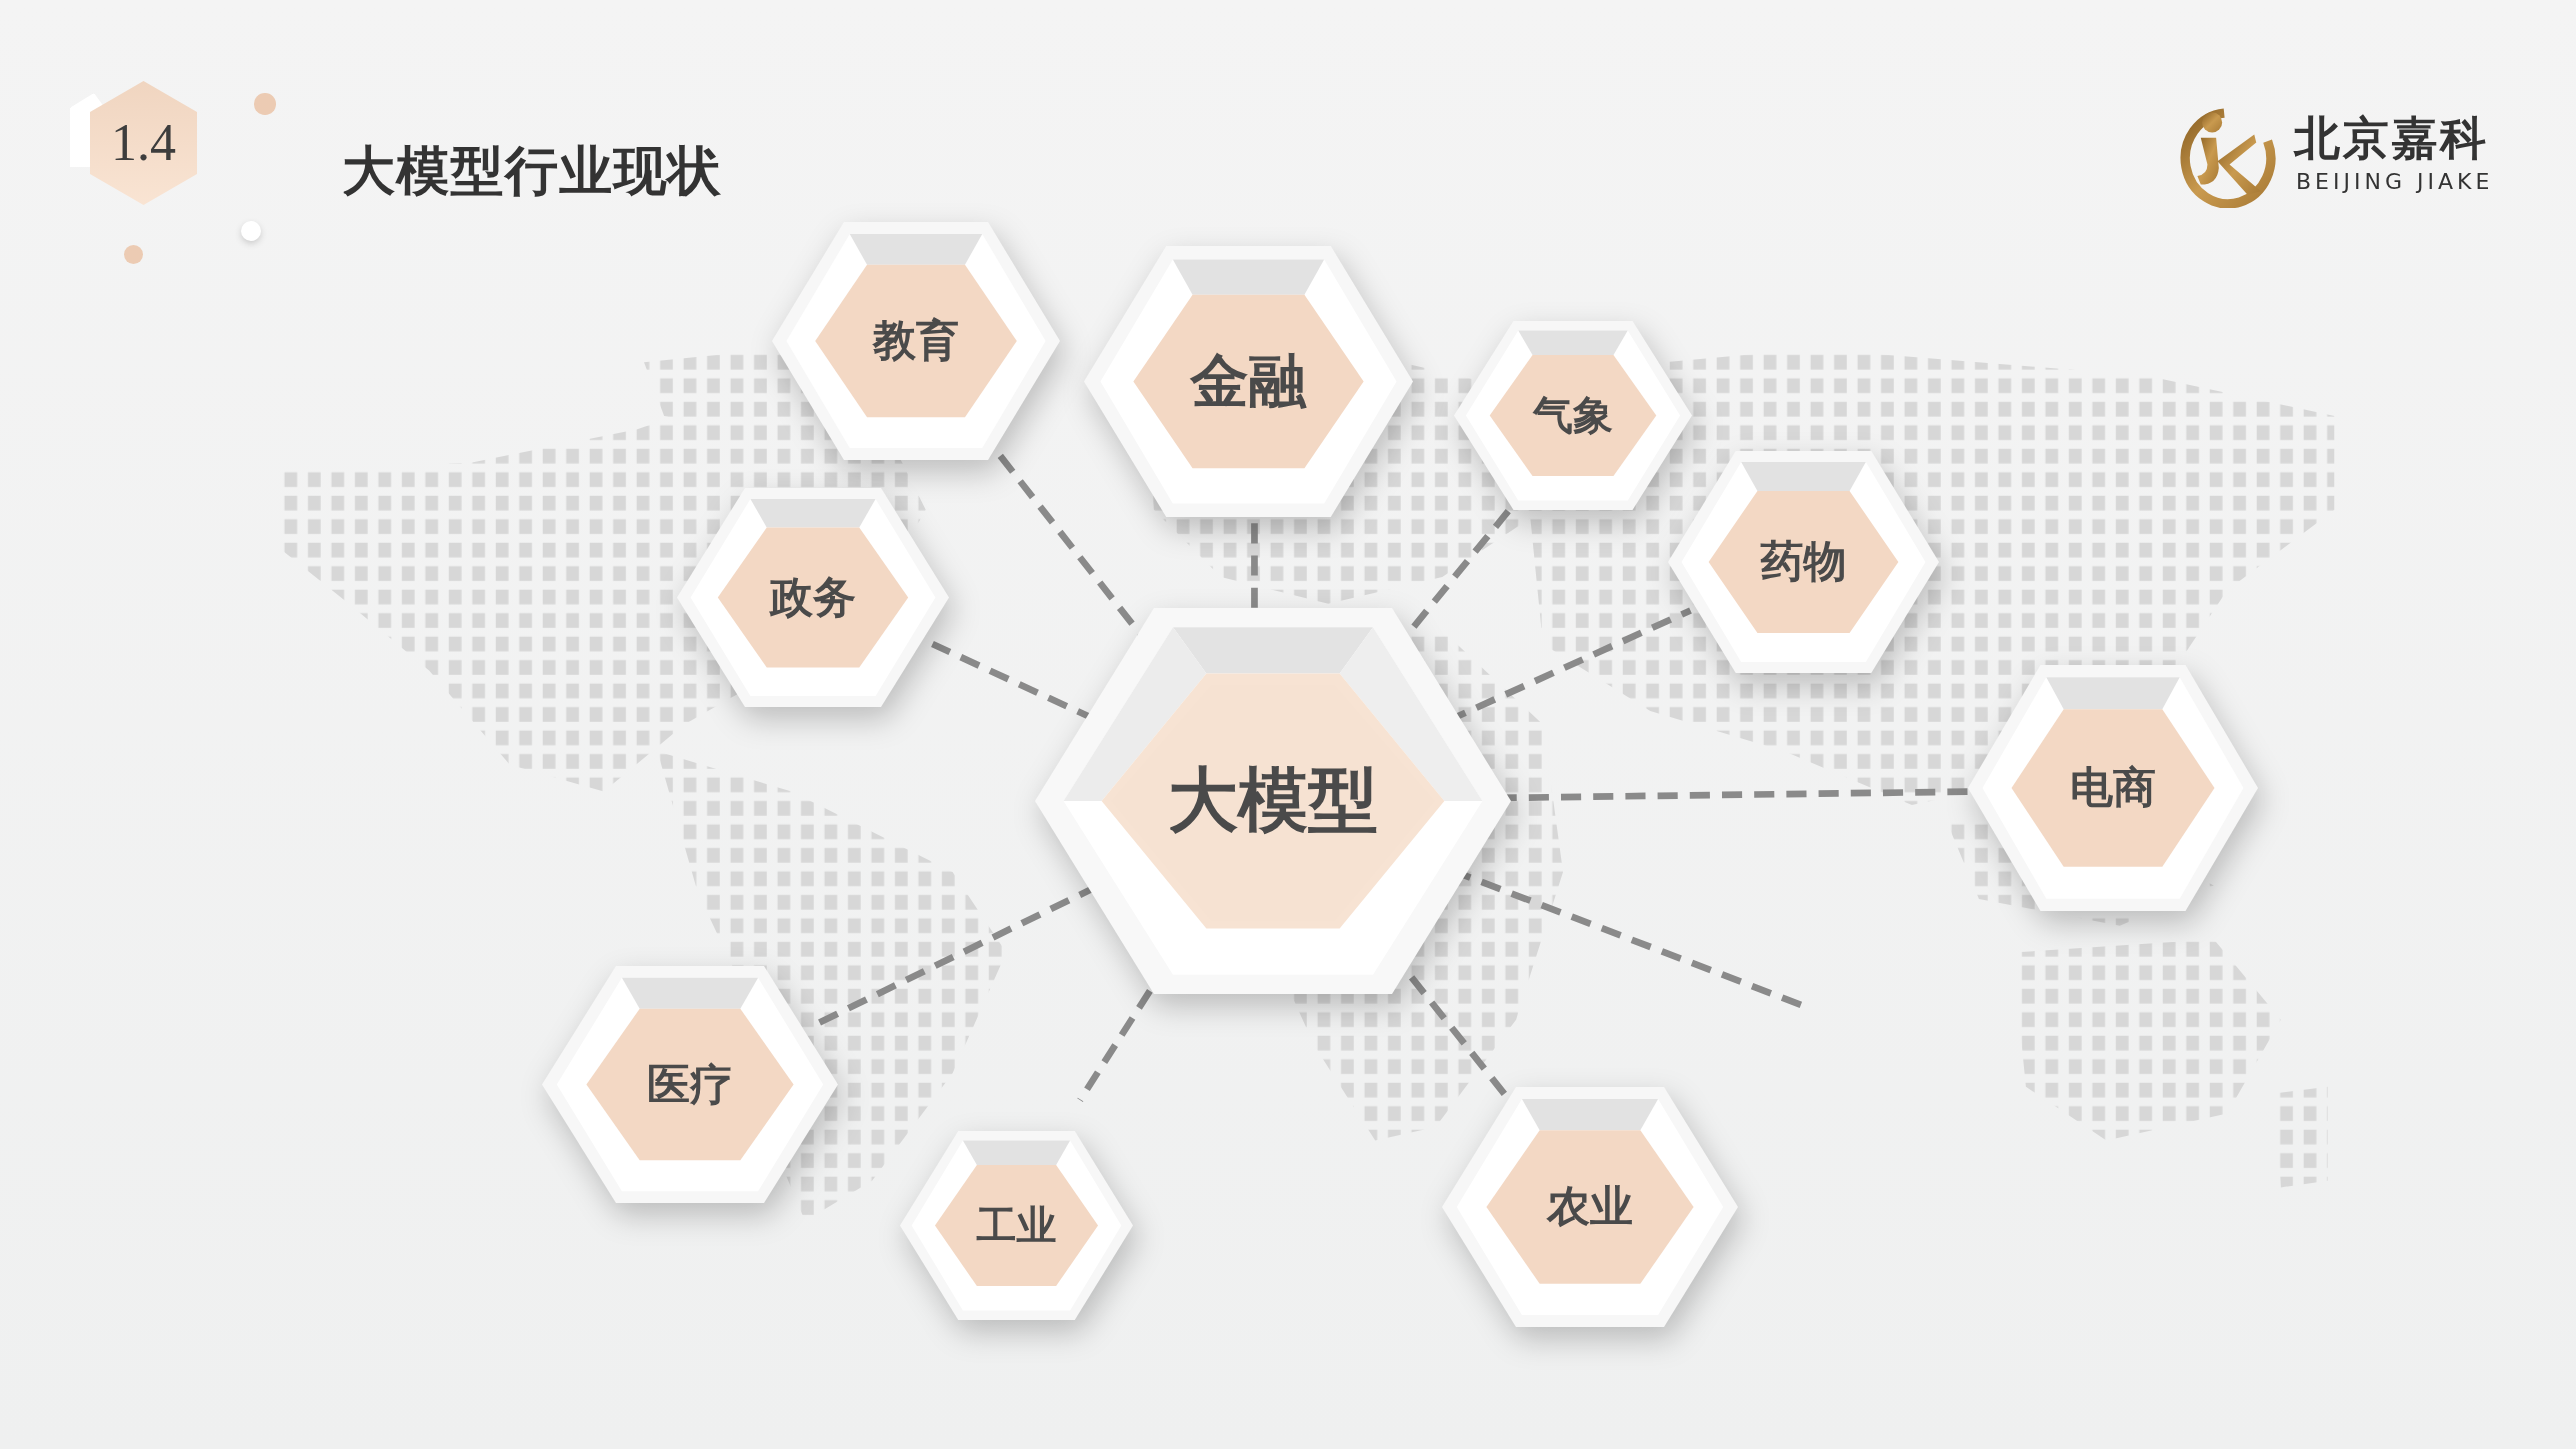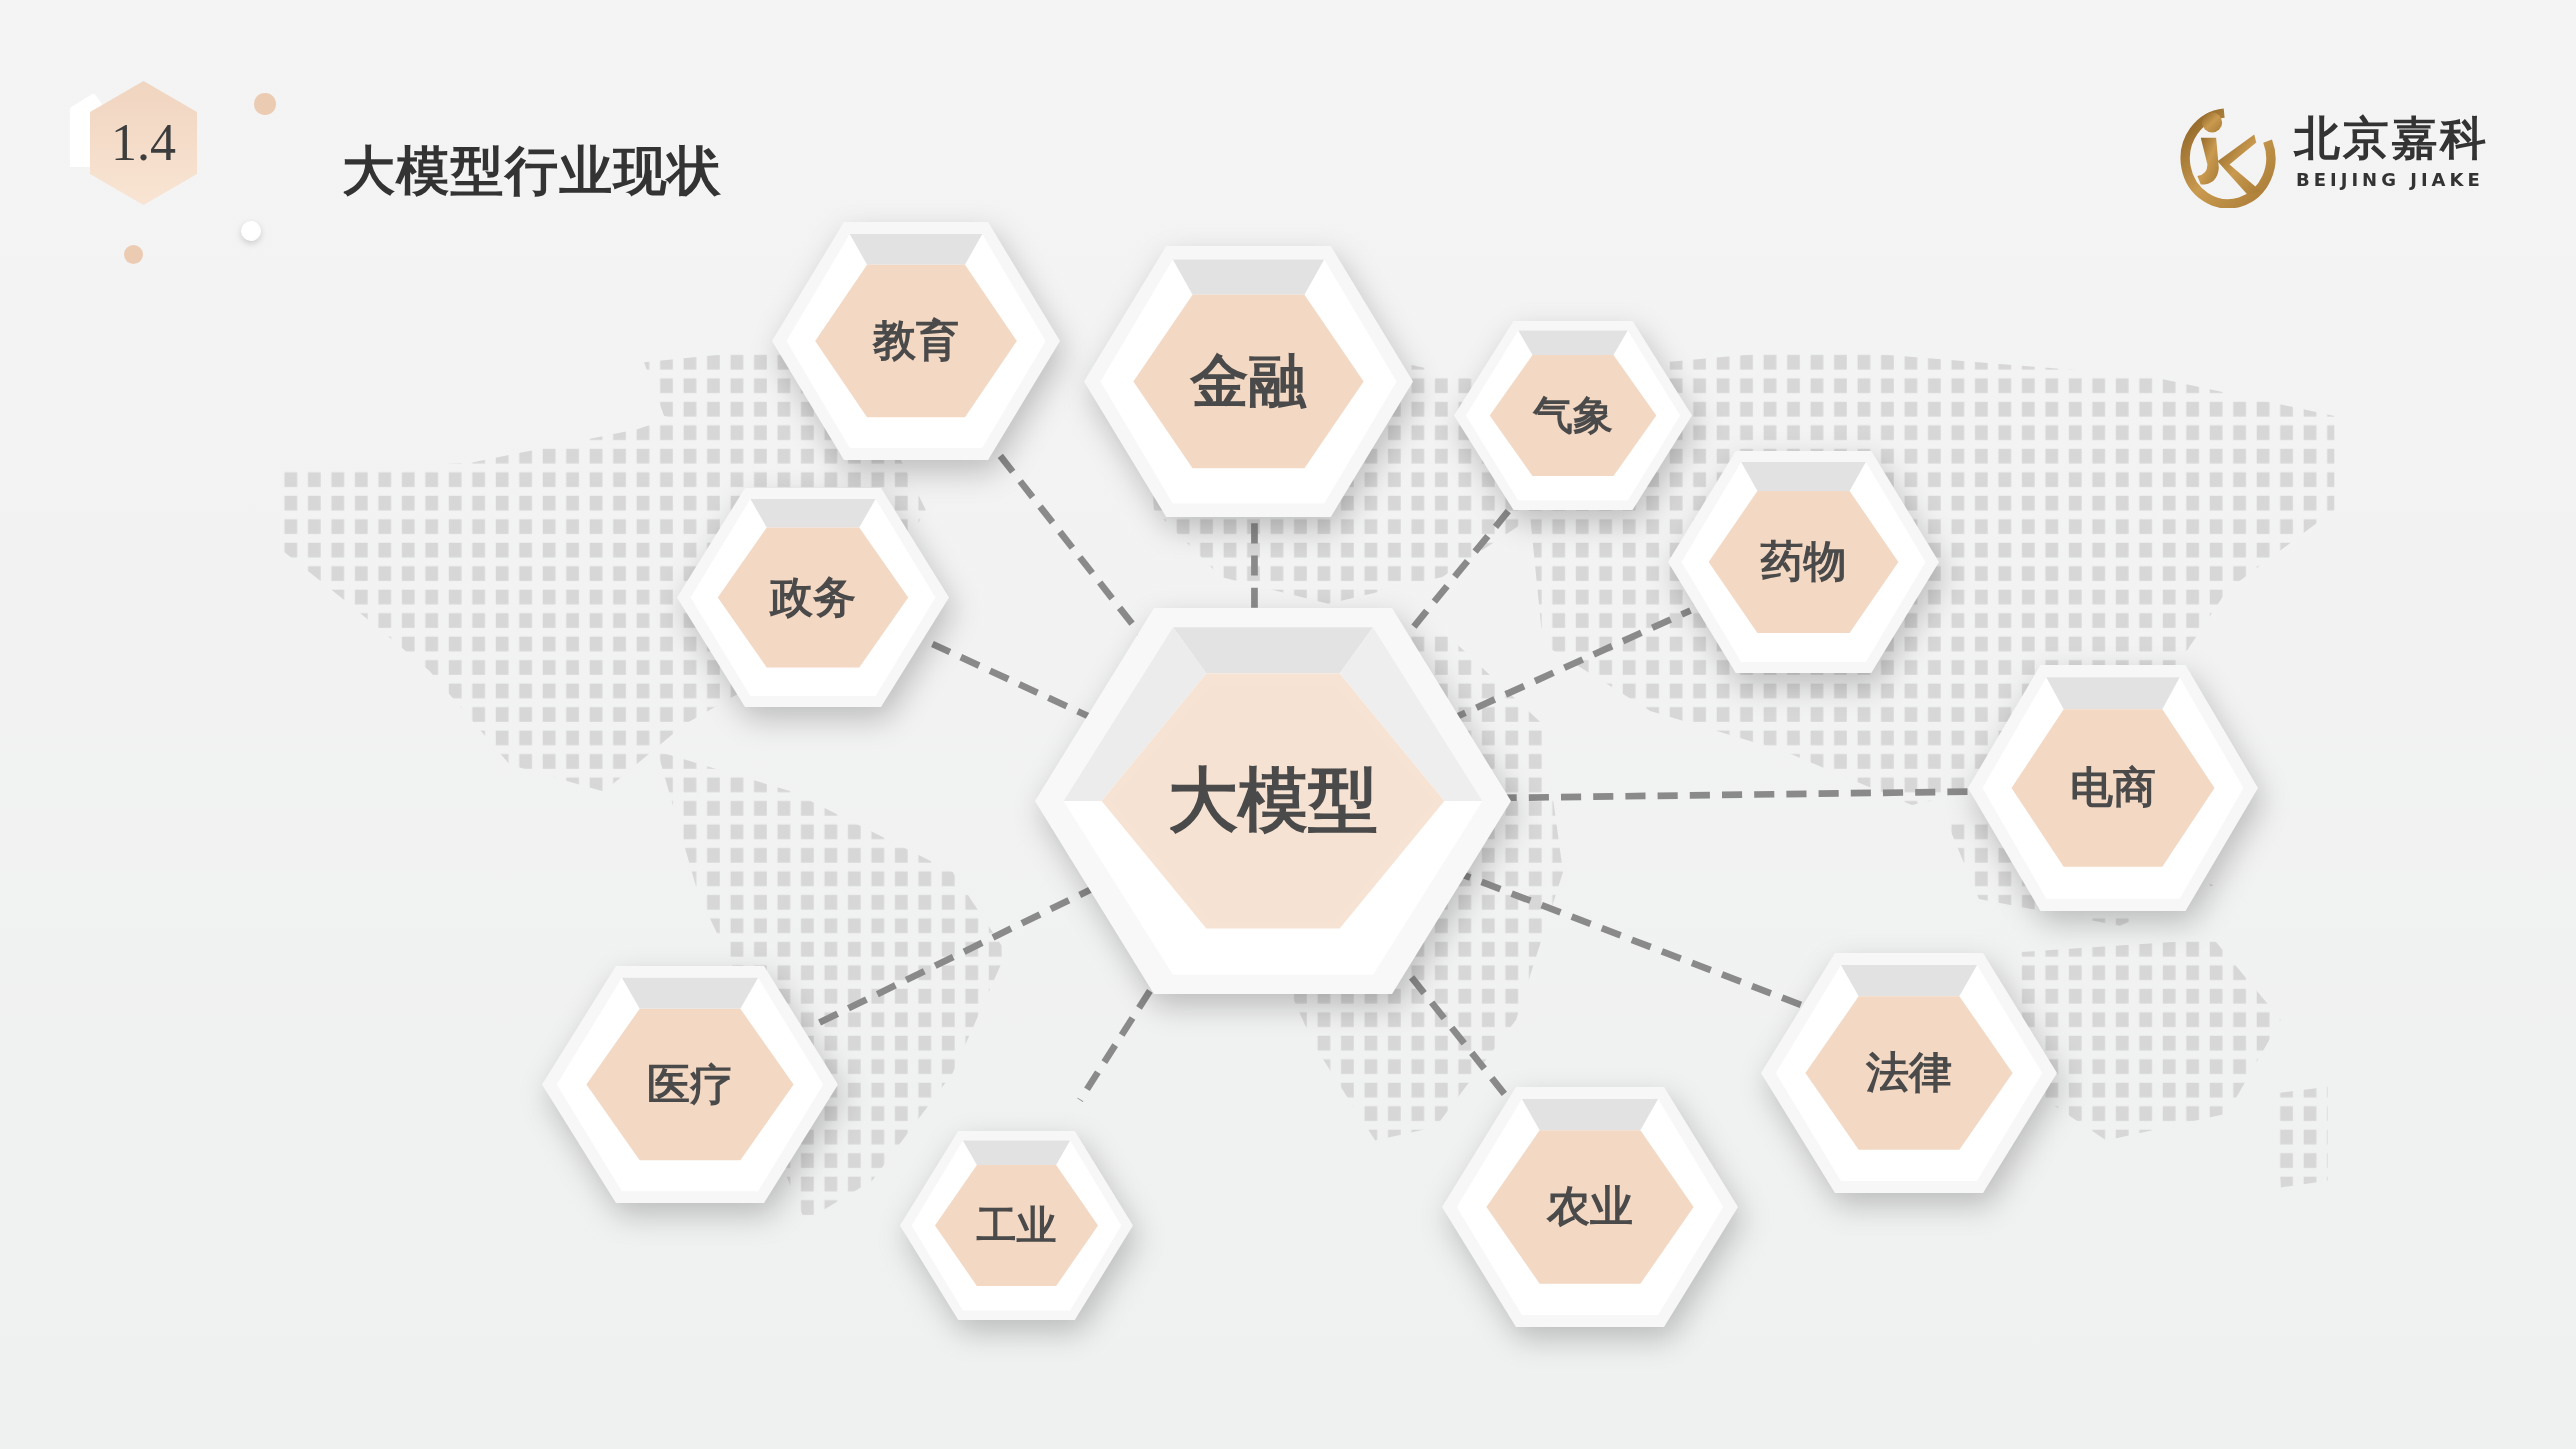"BEIJING JIAKE" .logo-en { font-size: 18px -> 22px; font-weight: bold -> normal }
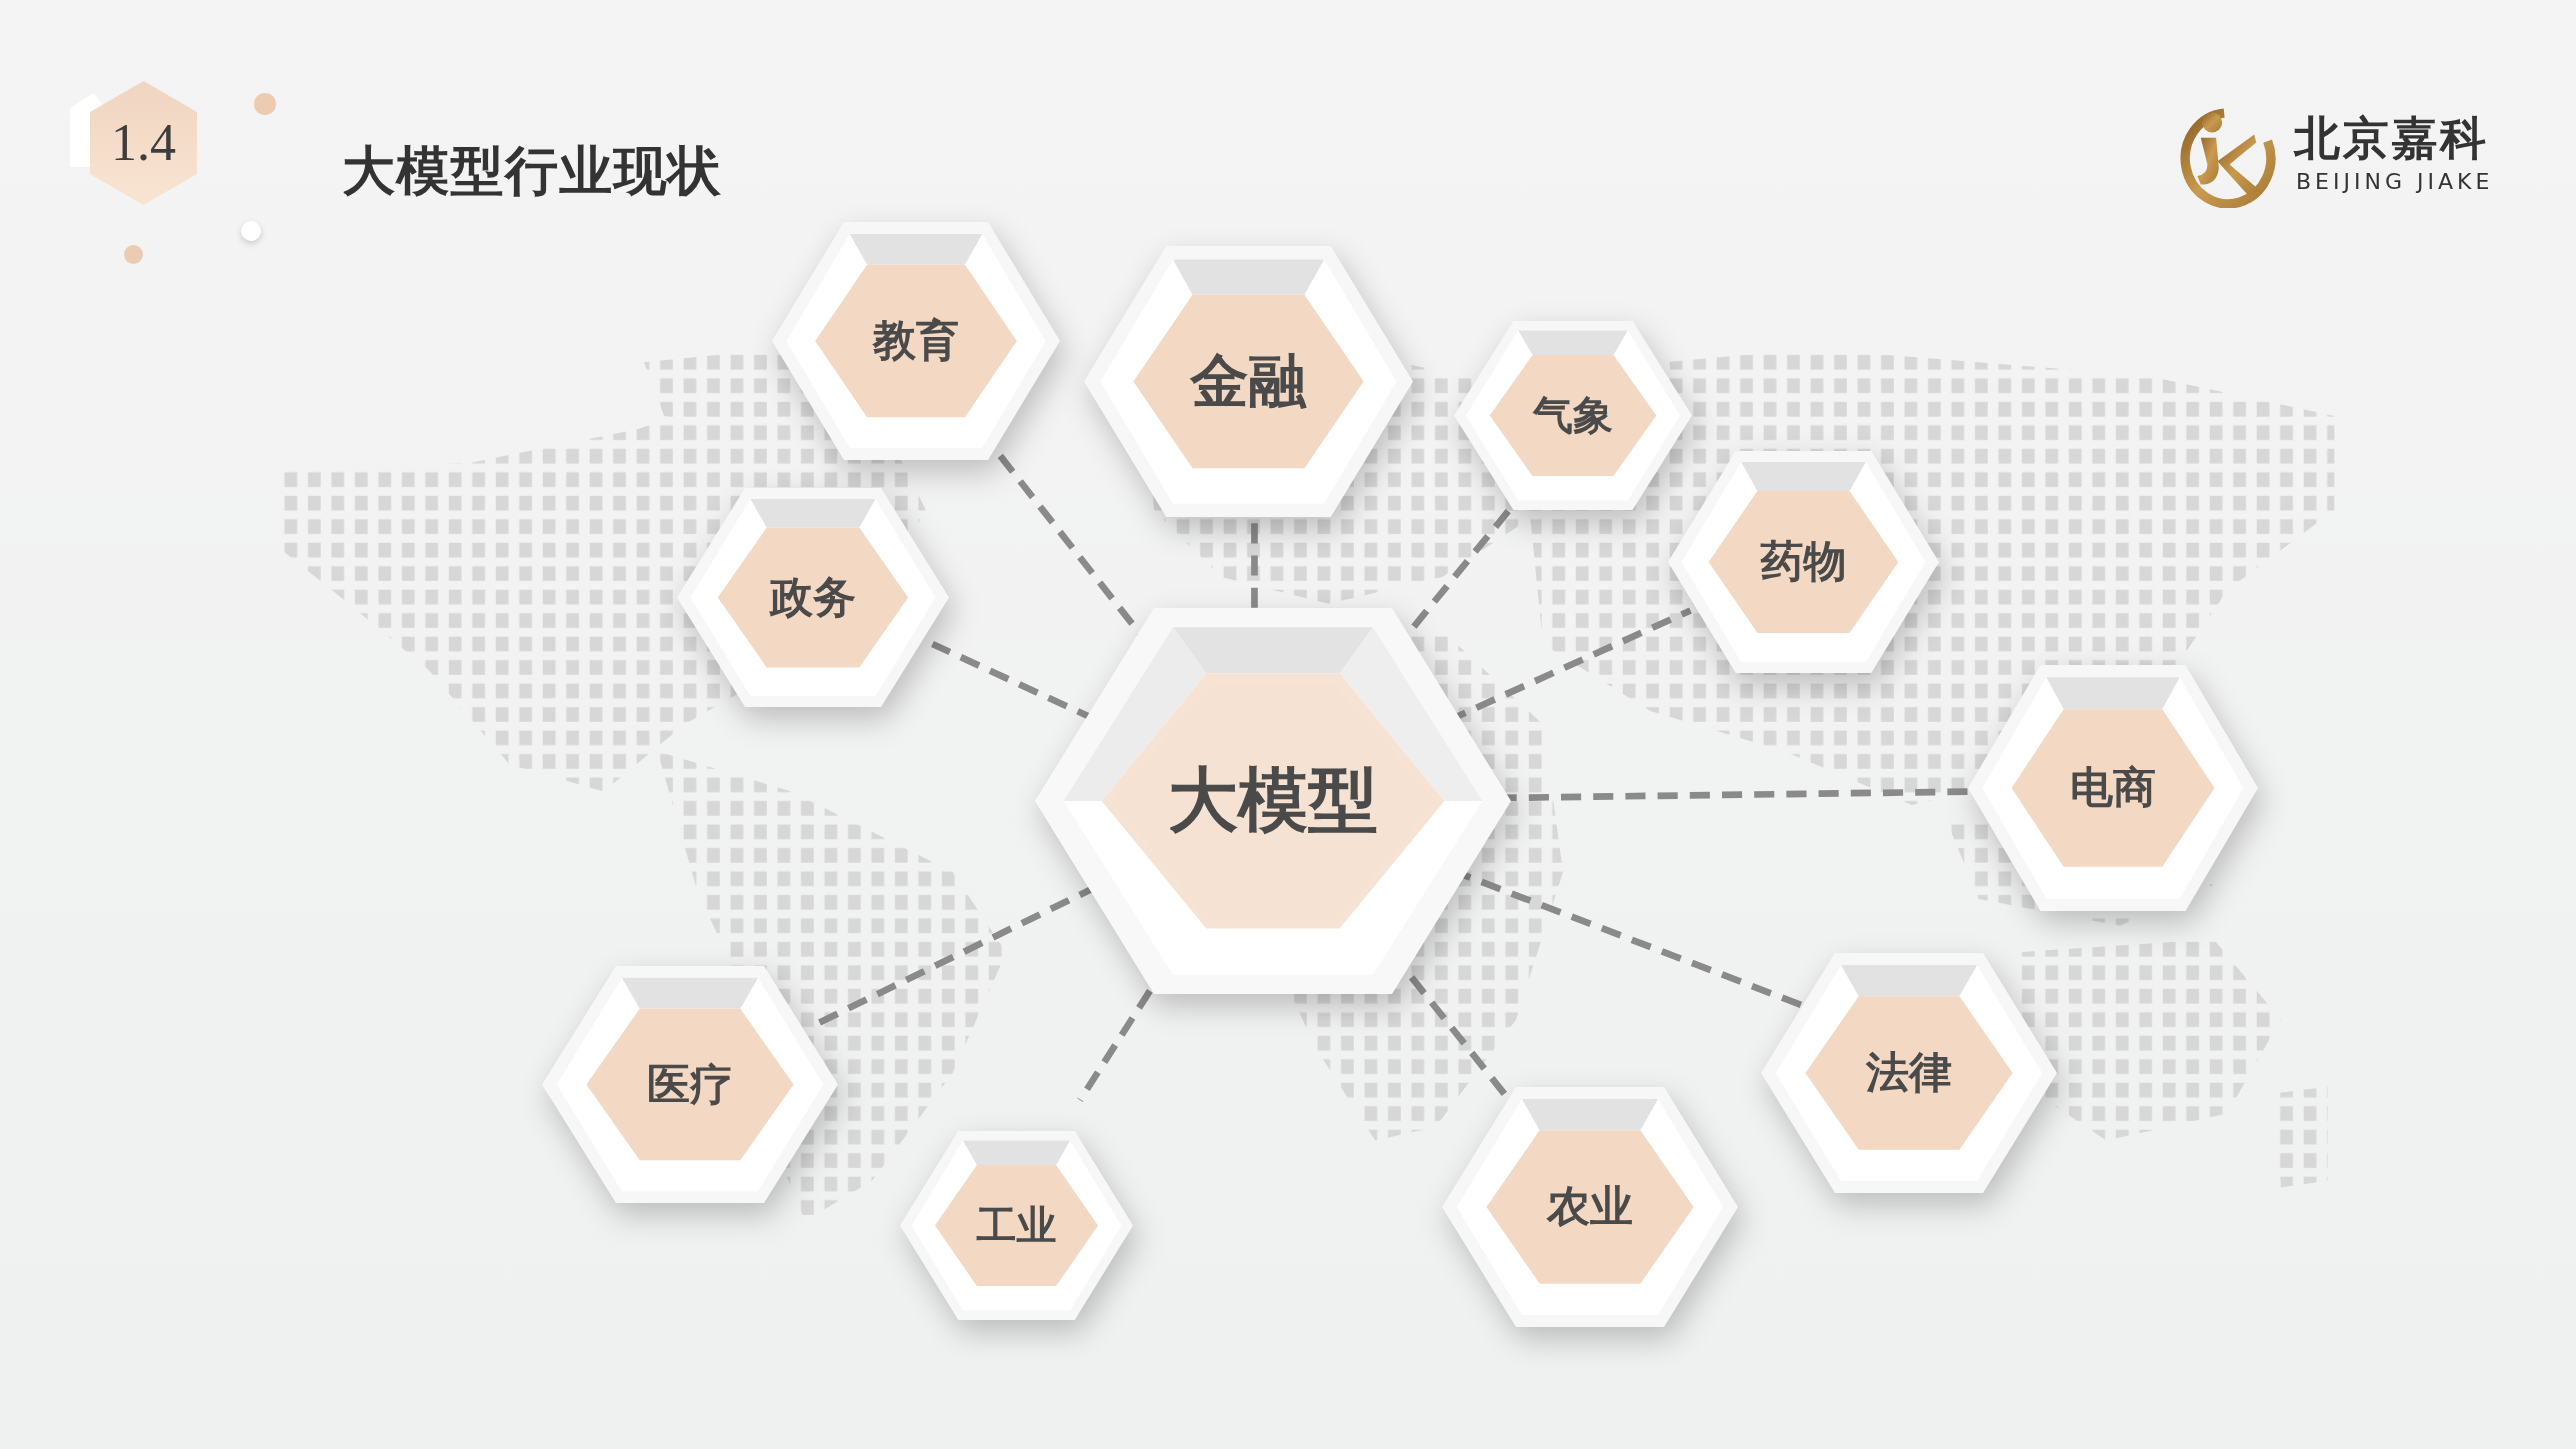"法律" div.hex { html: <div> <svg> <polygon></polygon> <polygon></polygon> <polygon></polygon> <polygon></polygon> </svg> <div>法律</div> </div> -> none }
